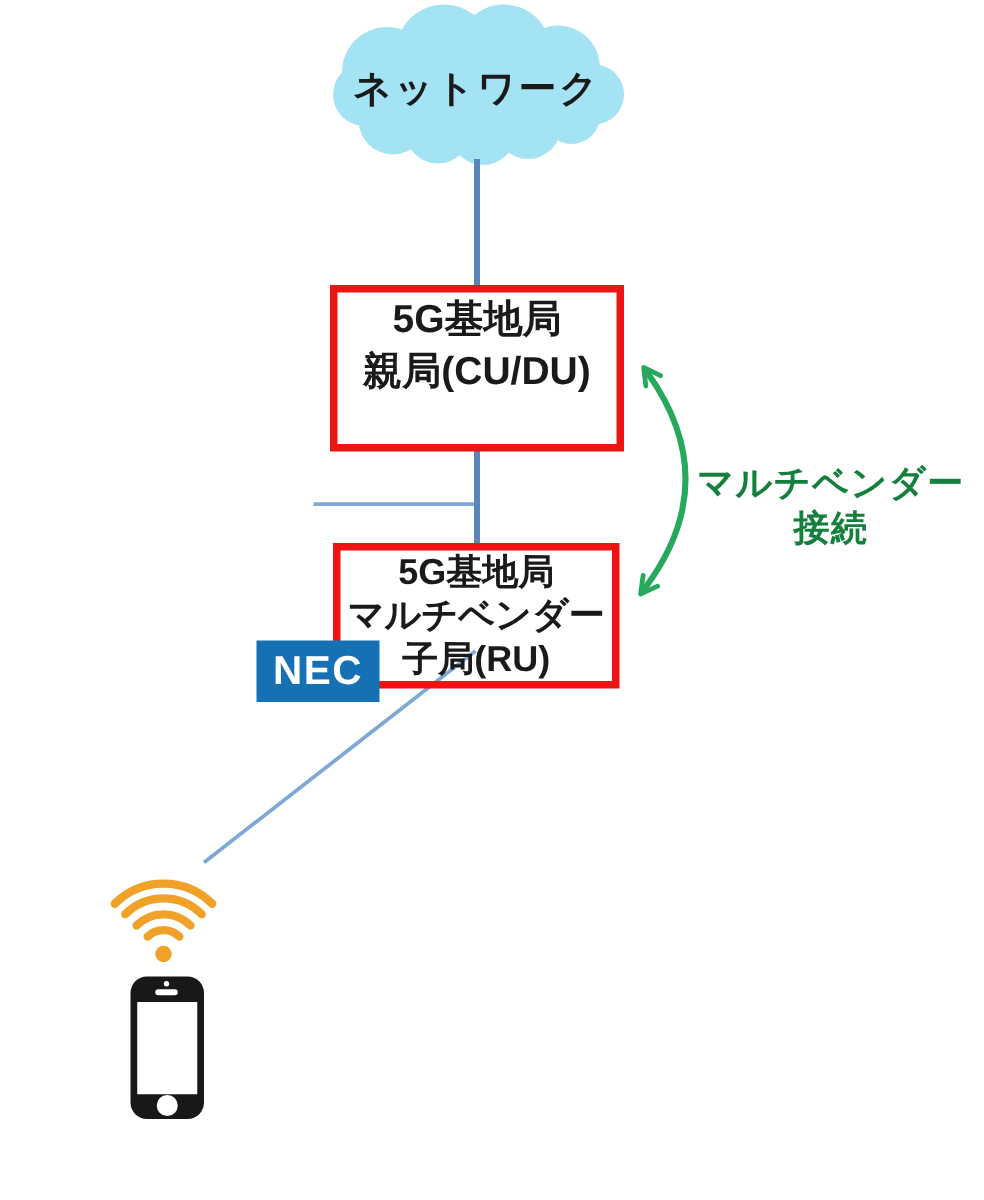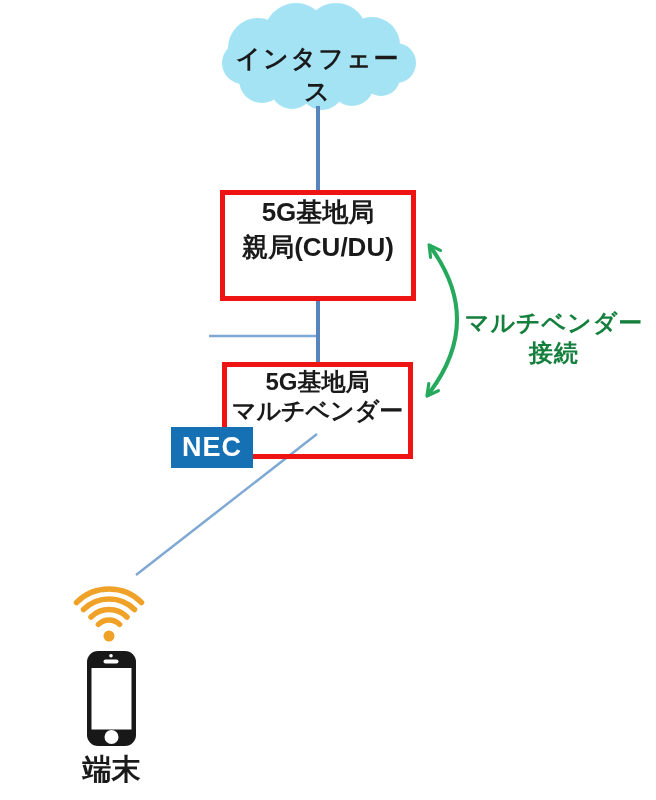"インタフェース" div.cloud-label { text: インタフェース -> ネットワーク }
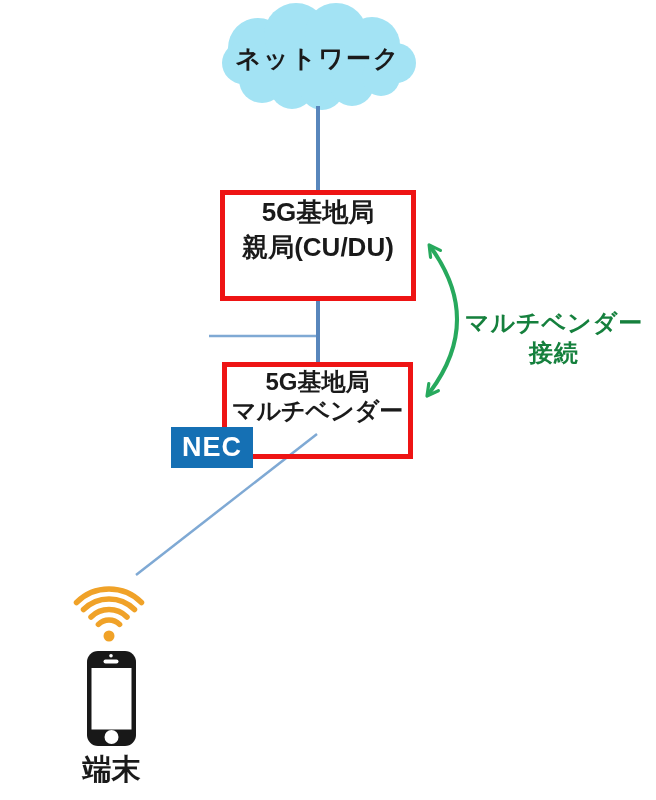"子局(RU)" div { html: none -> <div>子局(RU)</div> }
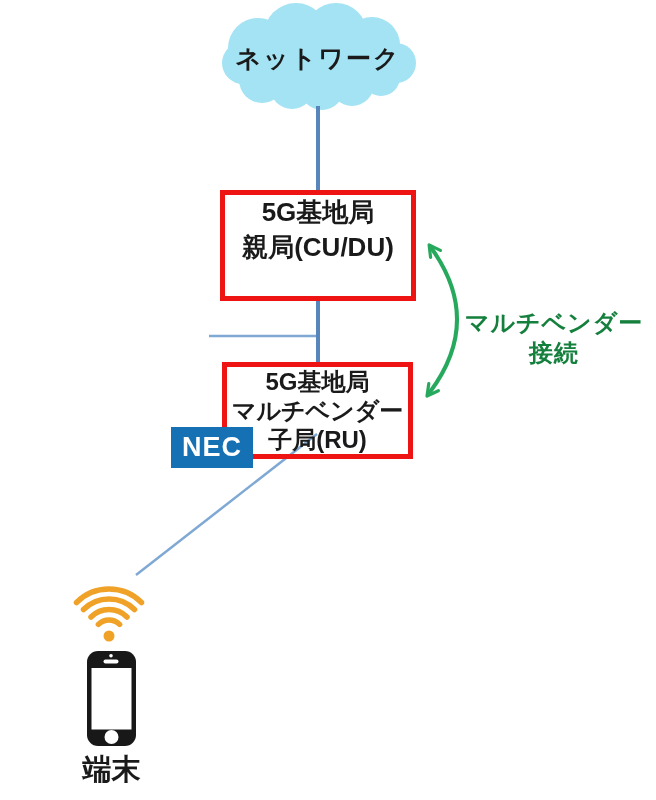"端末" div.terminal-label { html: <div>端末</div> -> none }
